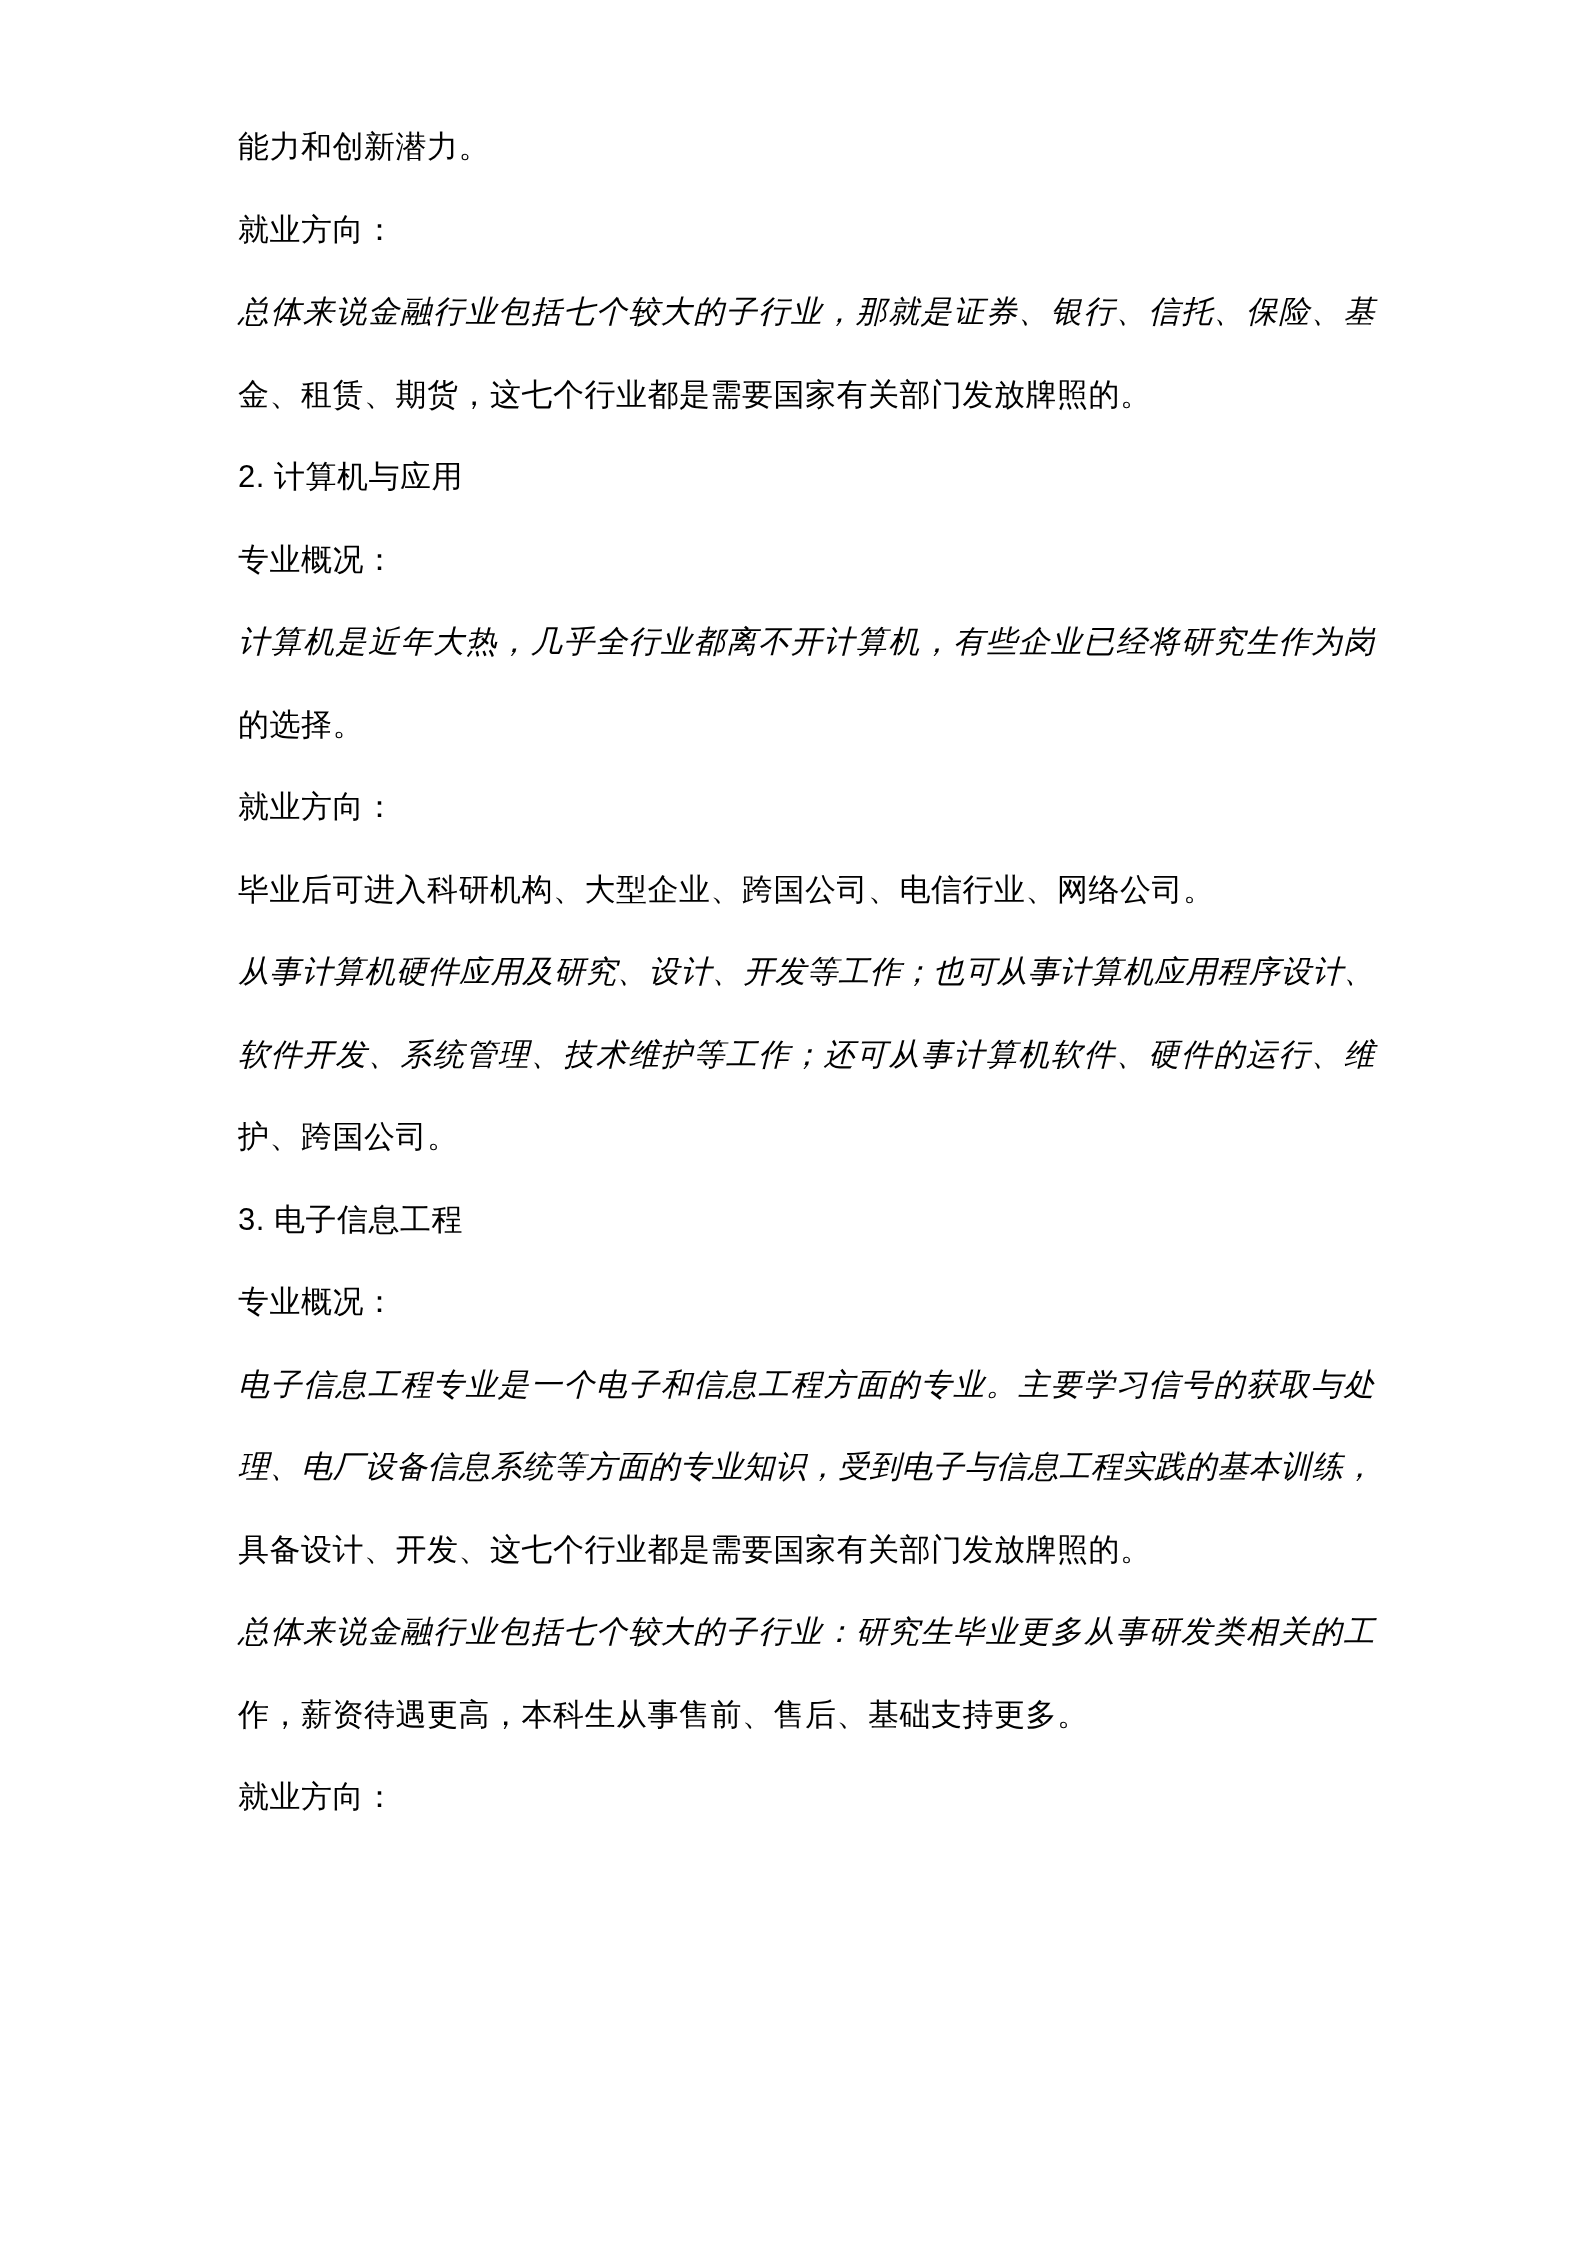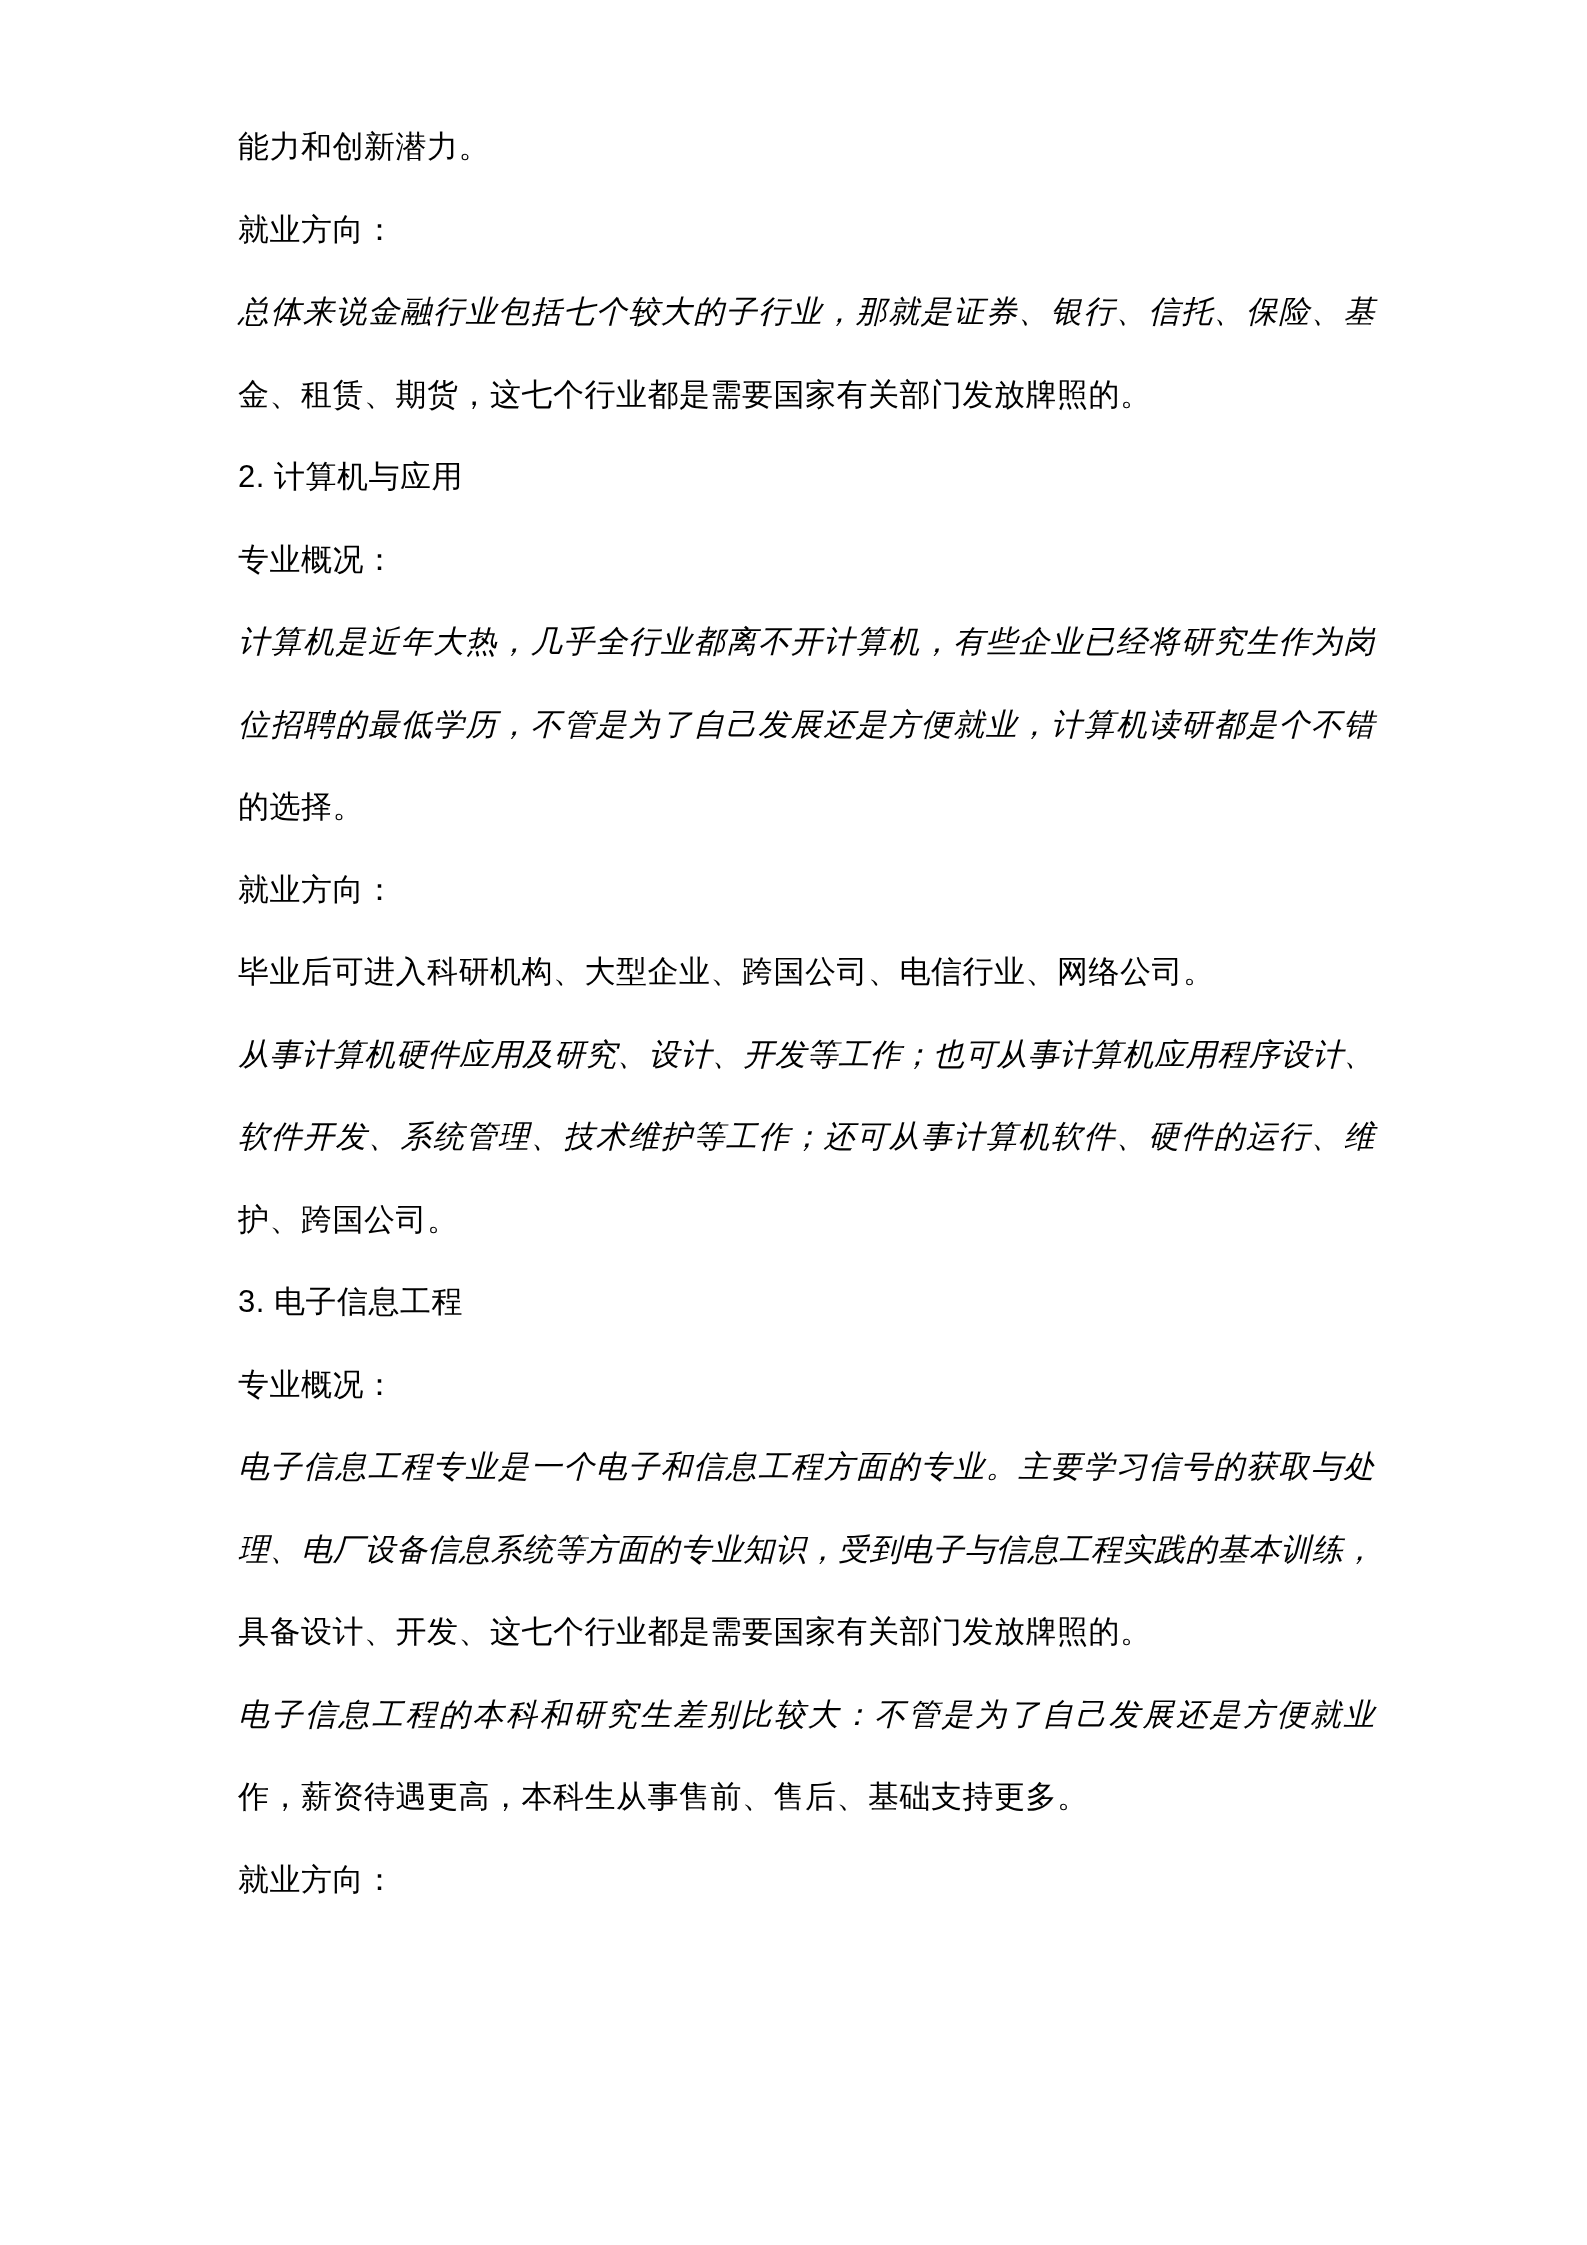"位招聘的最低学历，不管是为了自己发展还是方便就业，计算机读研都是个不错" div.line { html: <div>位招聘的最低学历，不管是为了自己发展还是方便就业，计算机读研都是个不错</div> -> none }
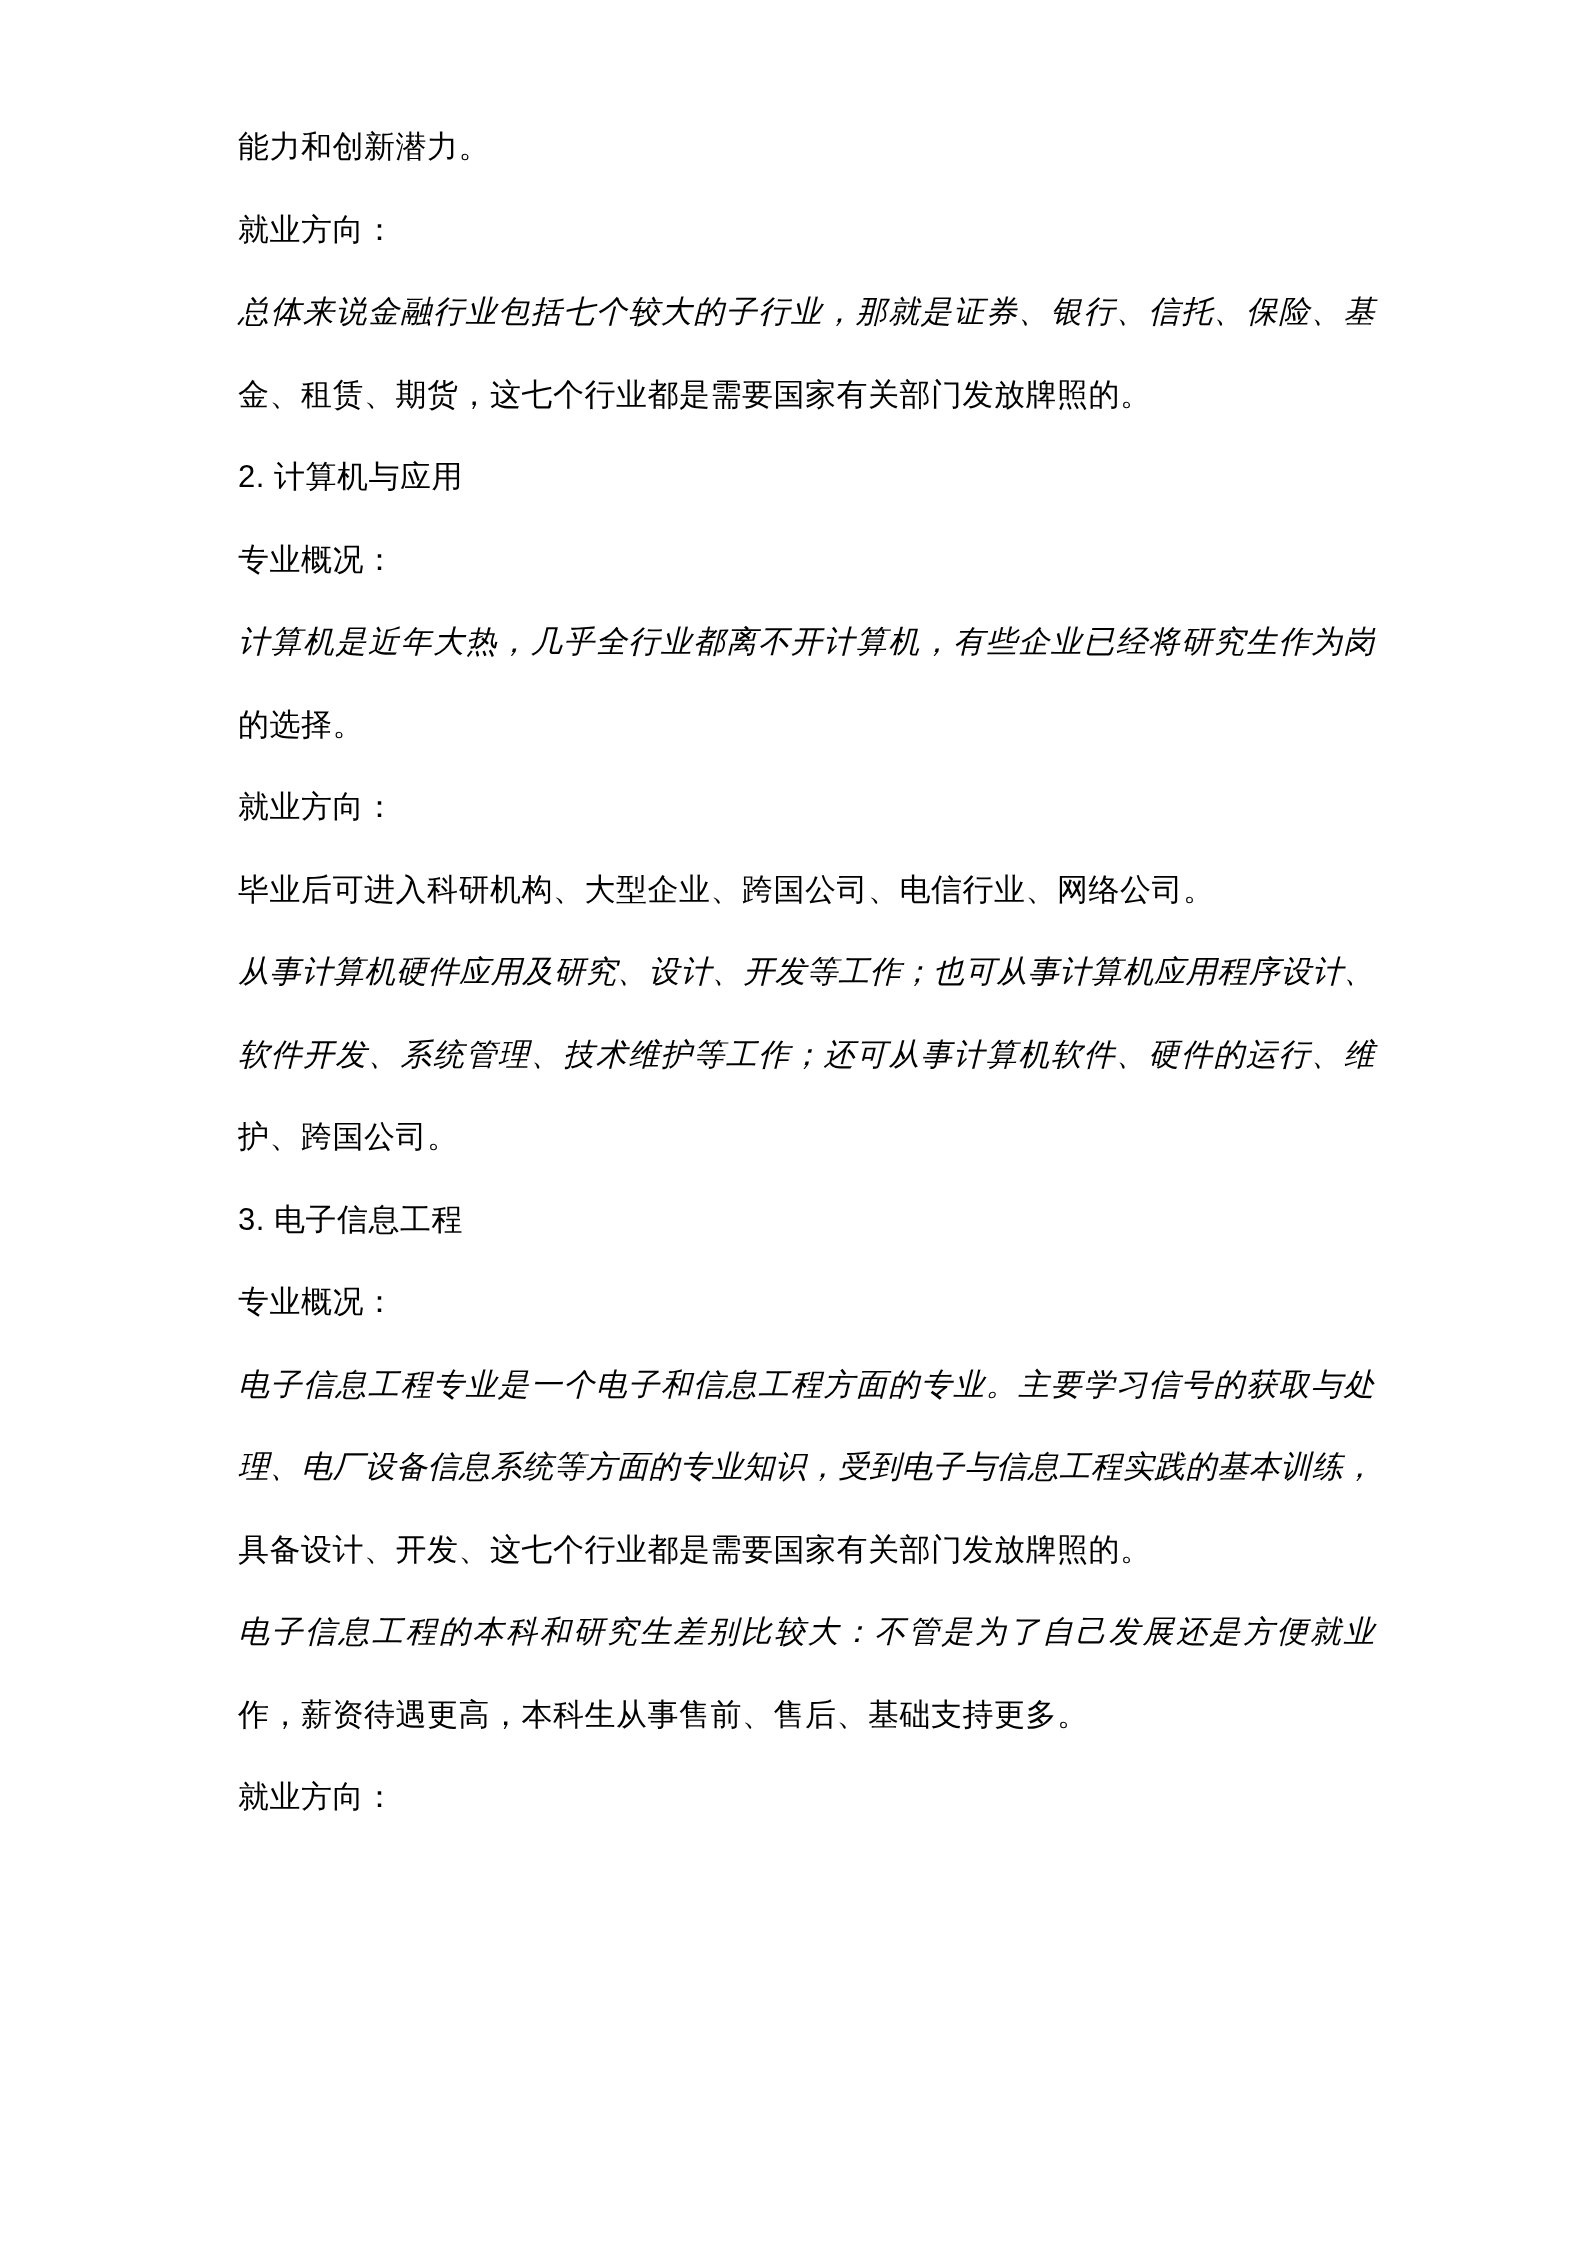"电子信息工程的本科和研究生差别比较大：不管是为了自己发展还是方便就业" div.line { text: 电子信息工程的本科和研究生差别比较大：不管是为了自己发展还是方便就业 -> 总体来说金融行业包括七个较大的子行业：研究生毕业更多从事研发类相关的工 }
